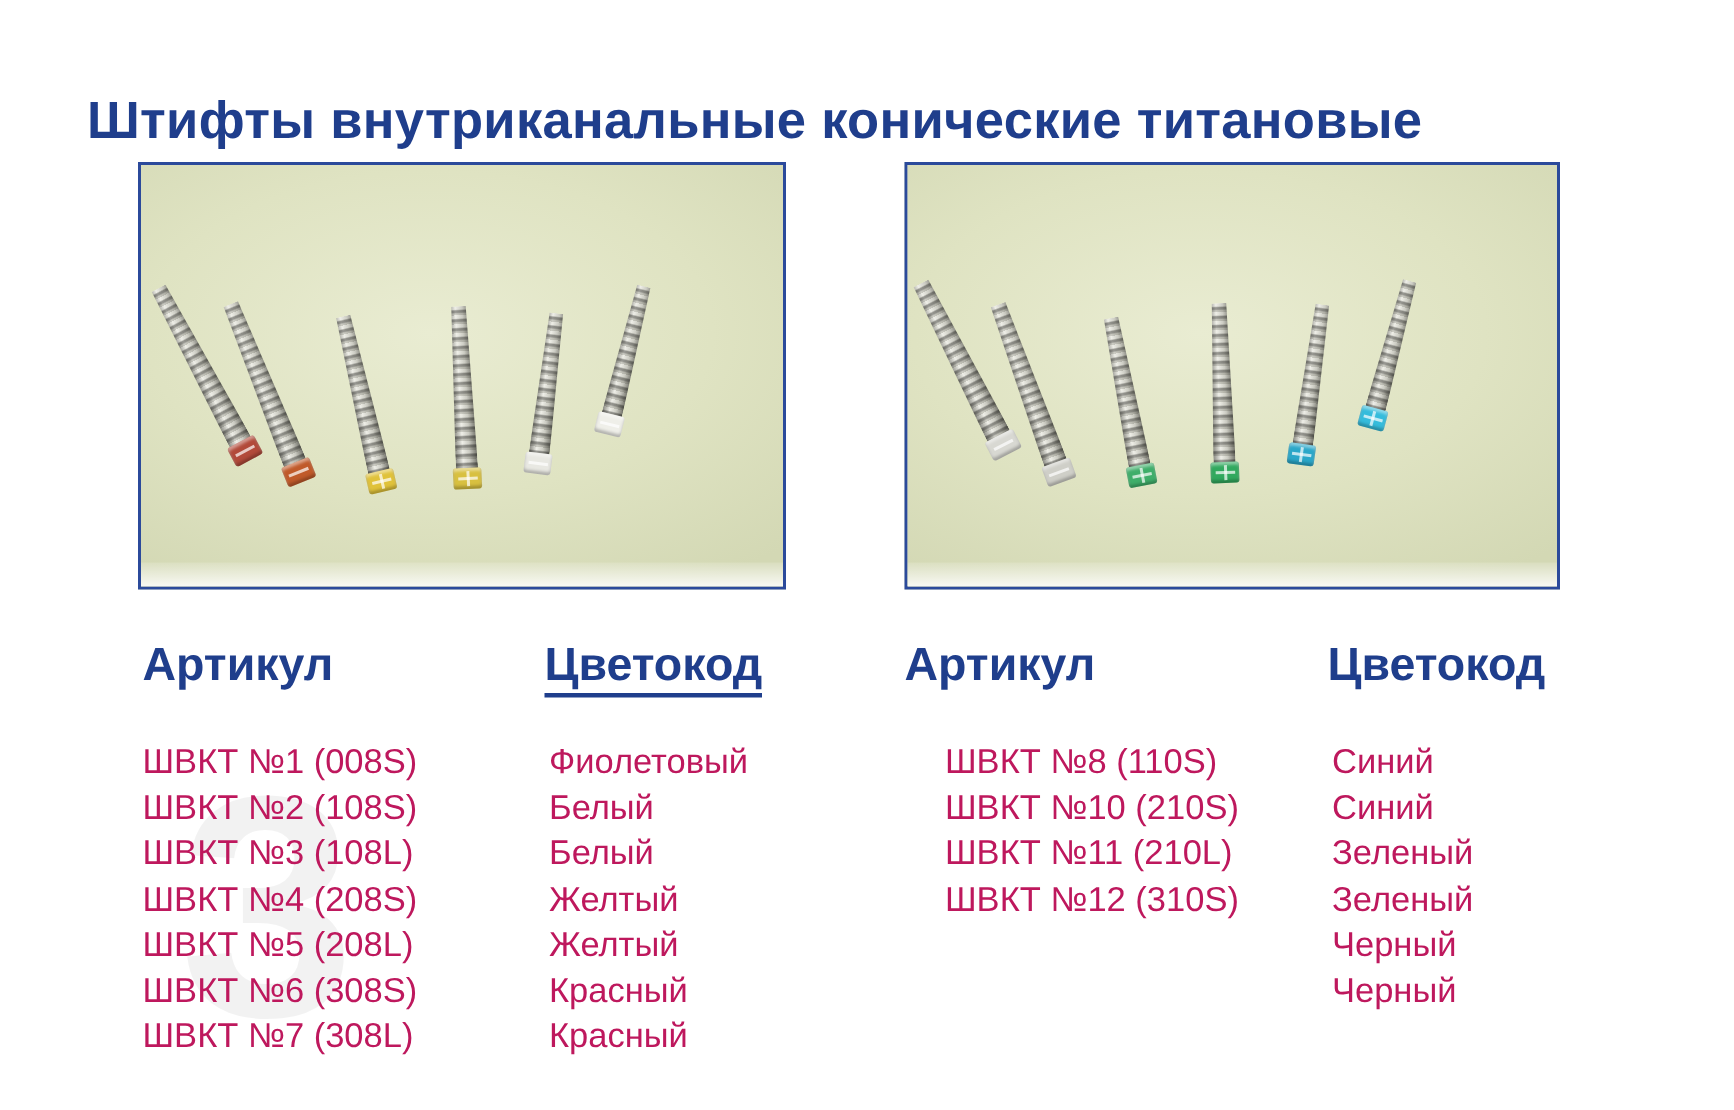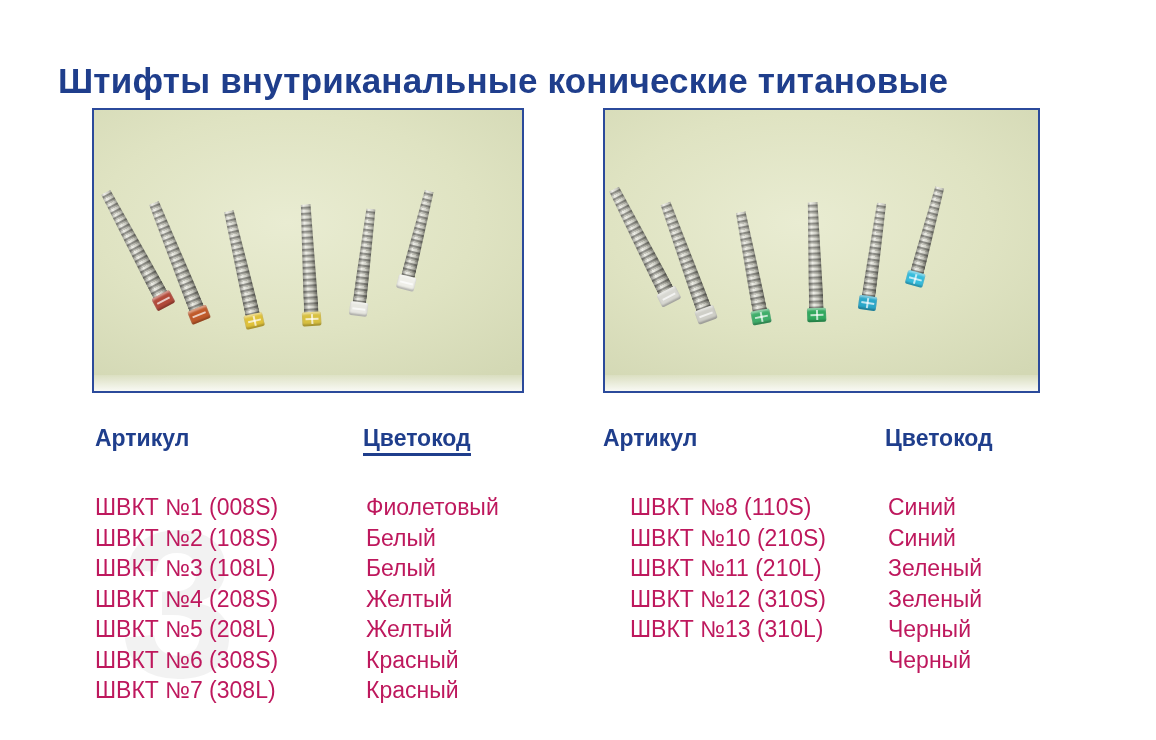"Артикул" .col-head { font-size: 23px -> 31px }
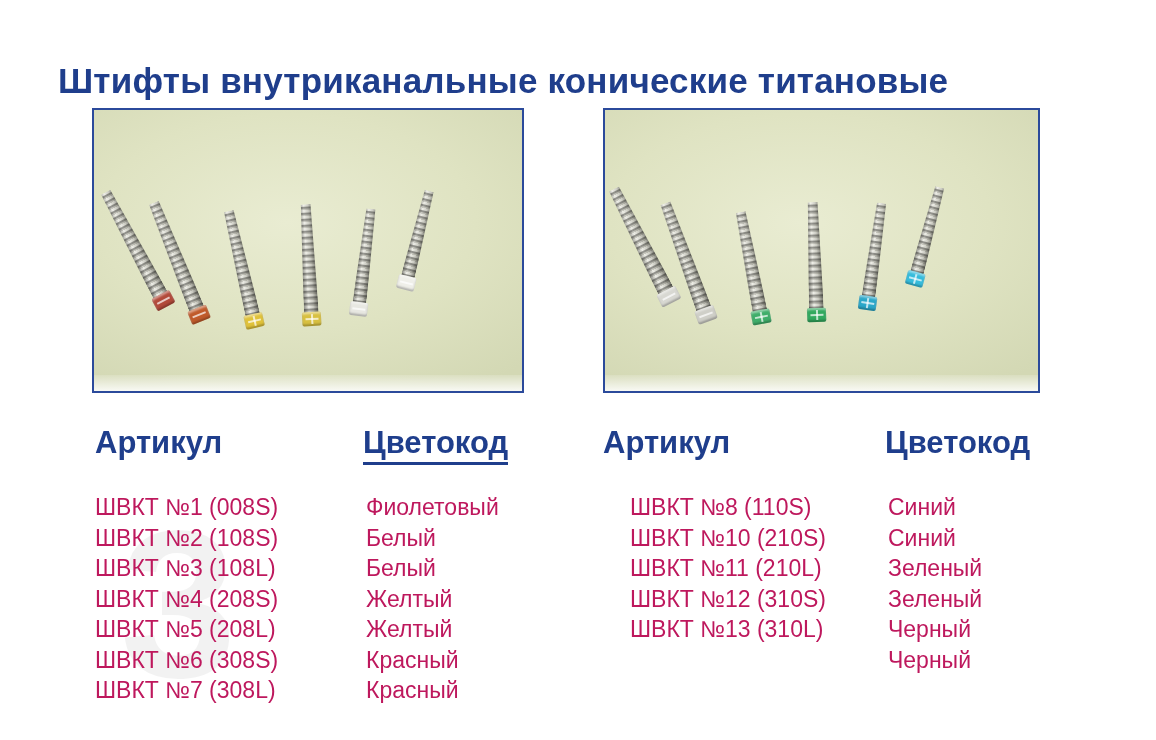"ШВКТ №13 (310L)" div { html: <div>ШВКТ №13 (310L)</div> -> none }
